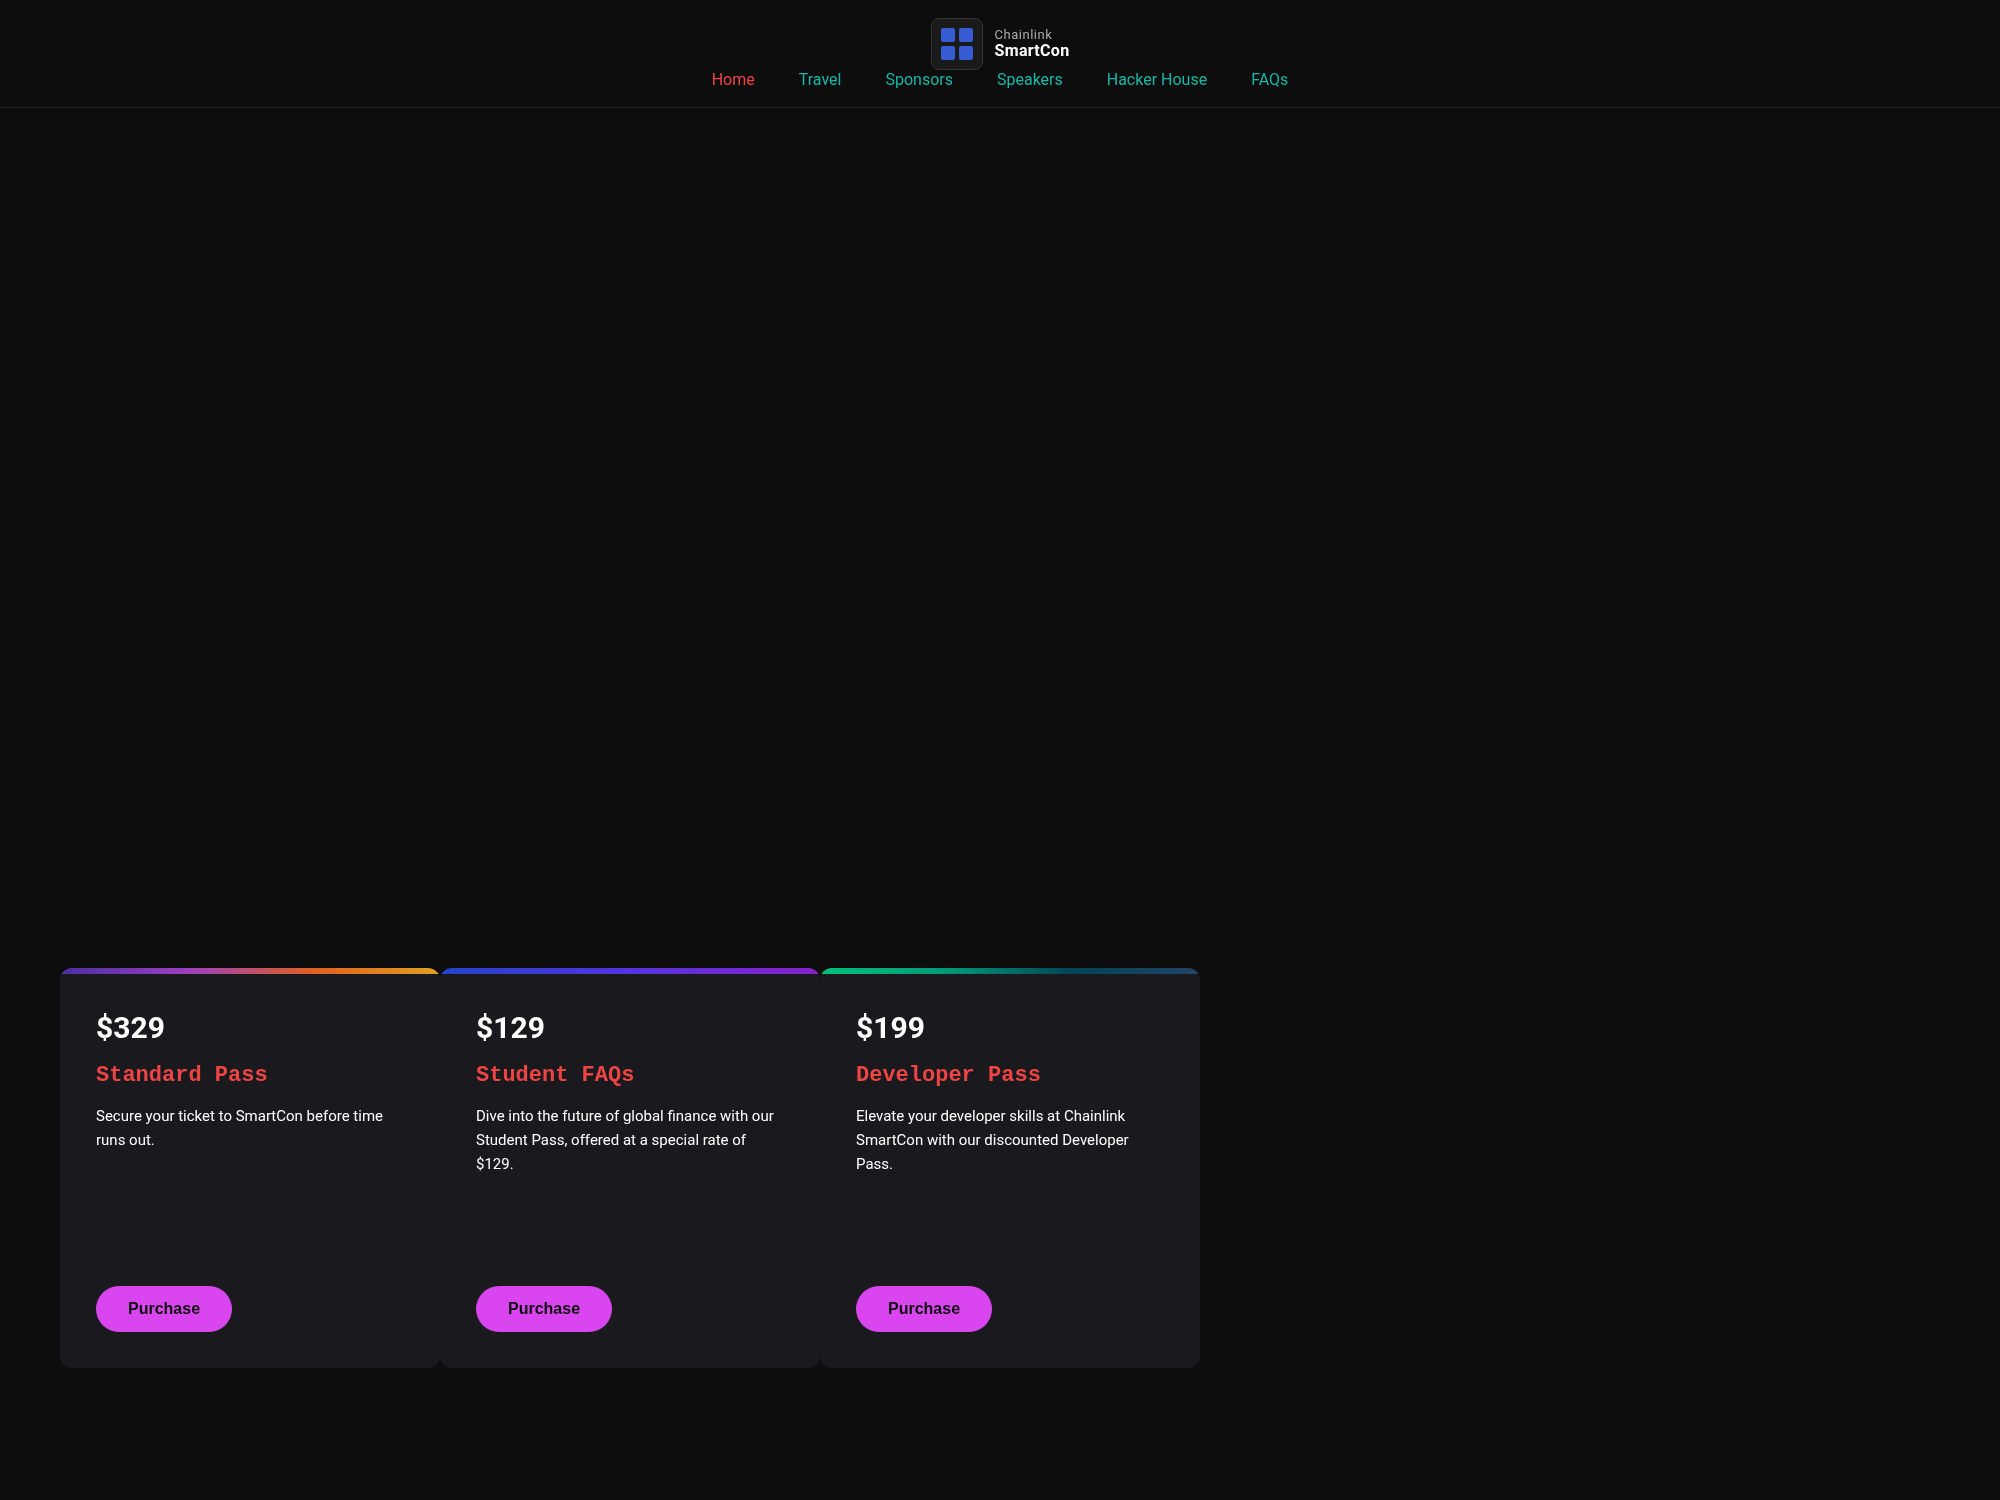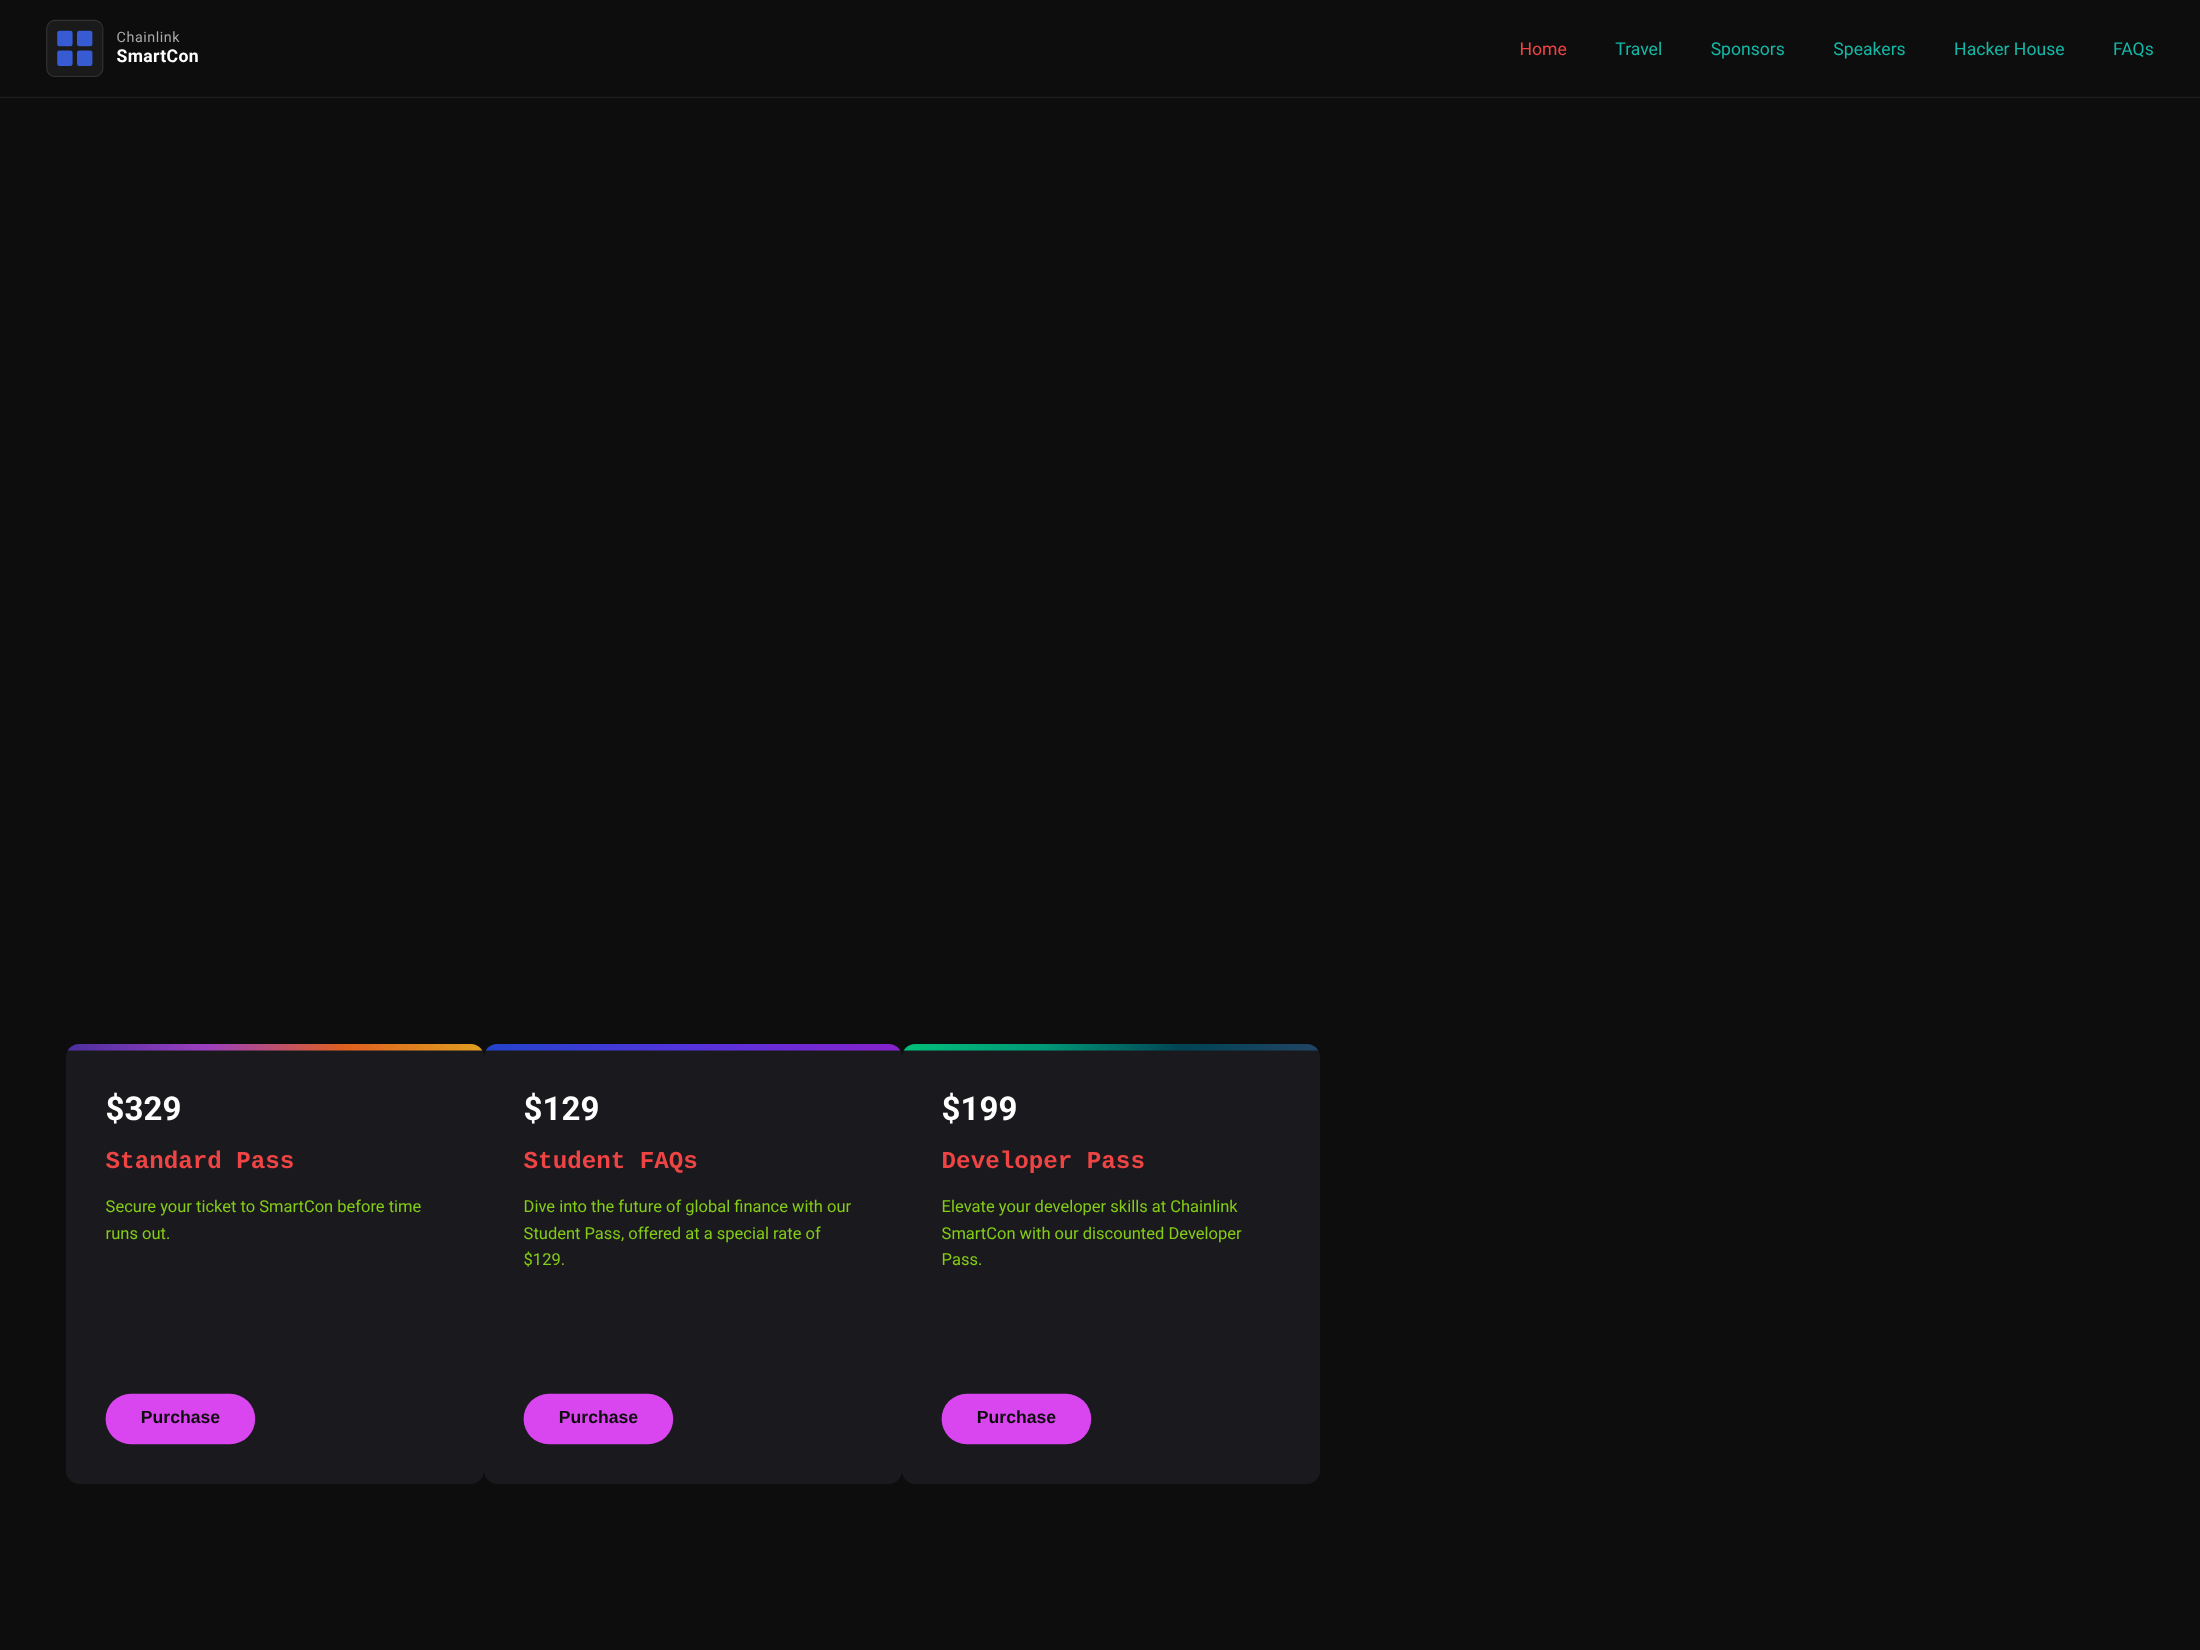"Chainlink" nav { flex-direction: none -> column; padding: 18px 42px -> 18px 59px }
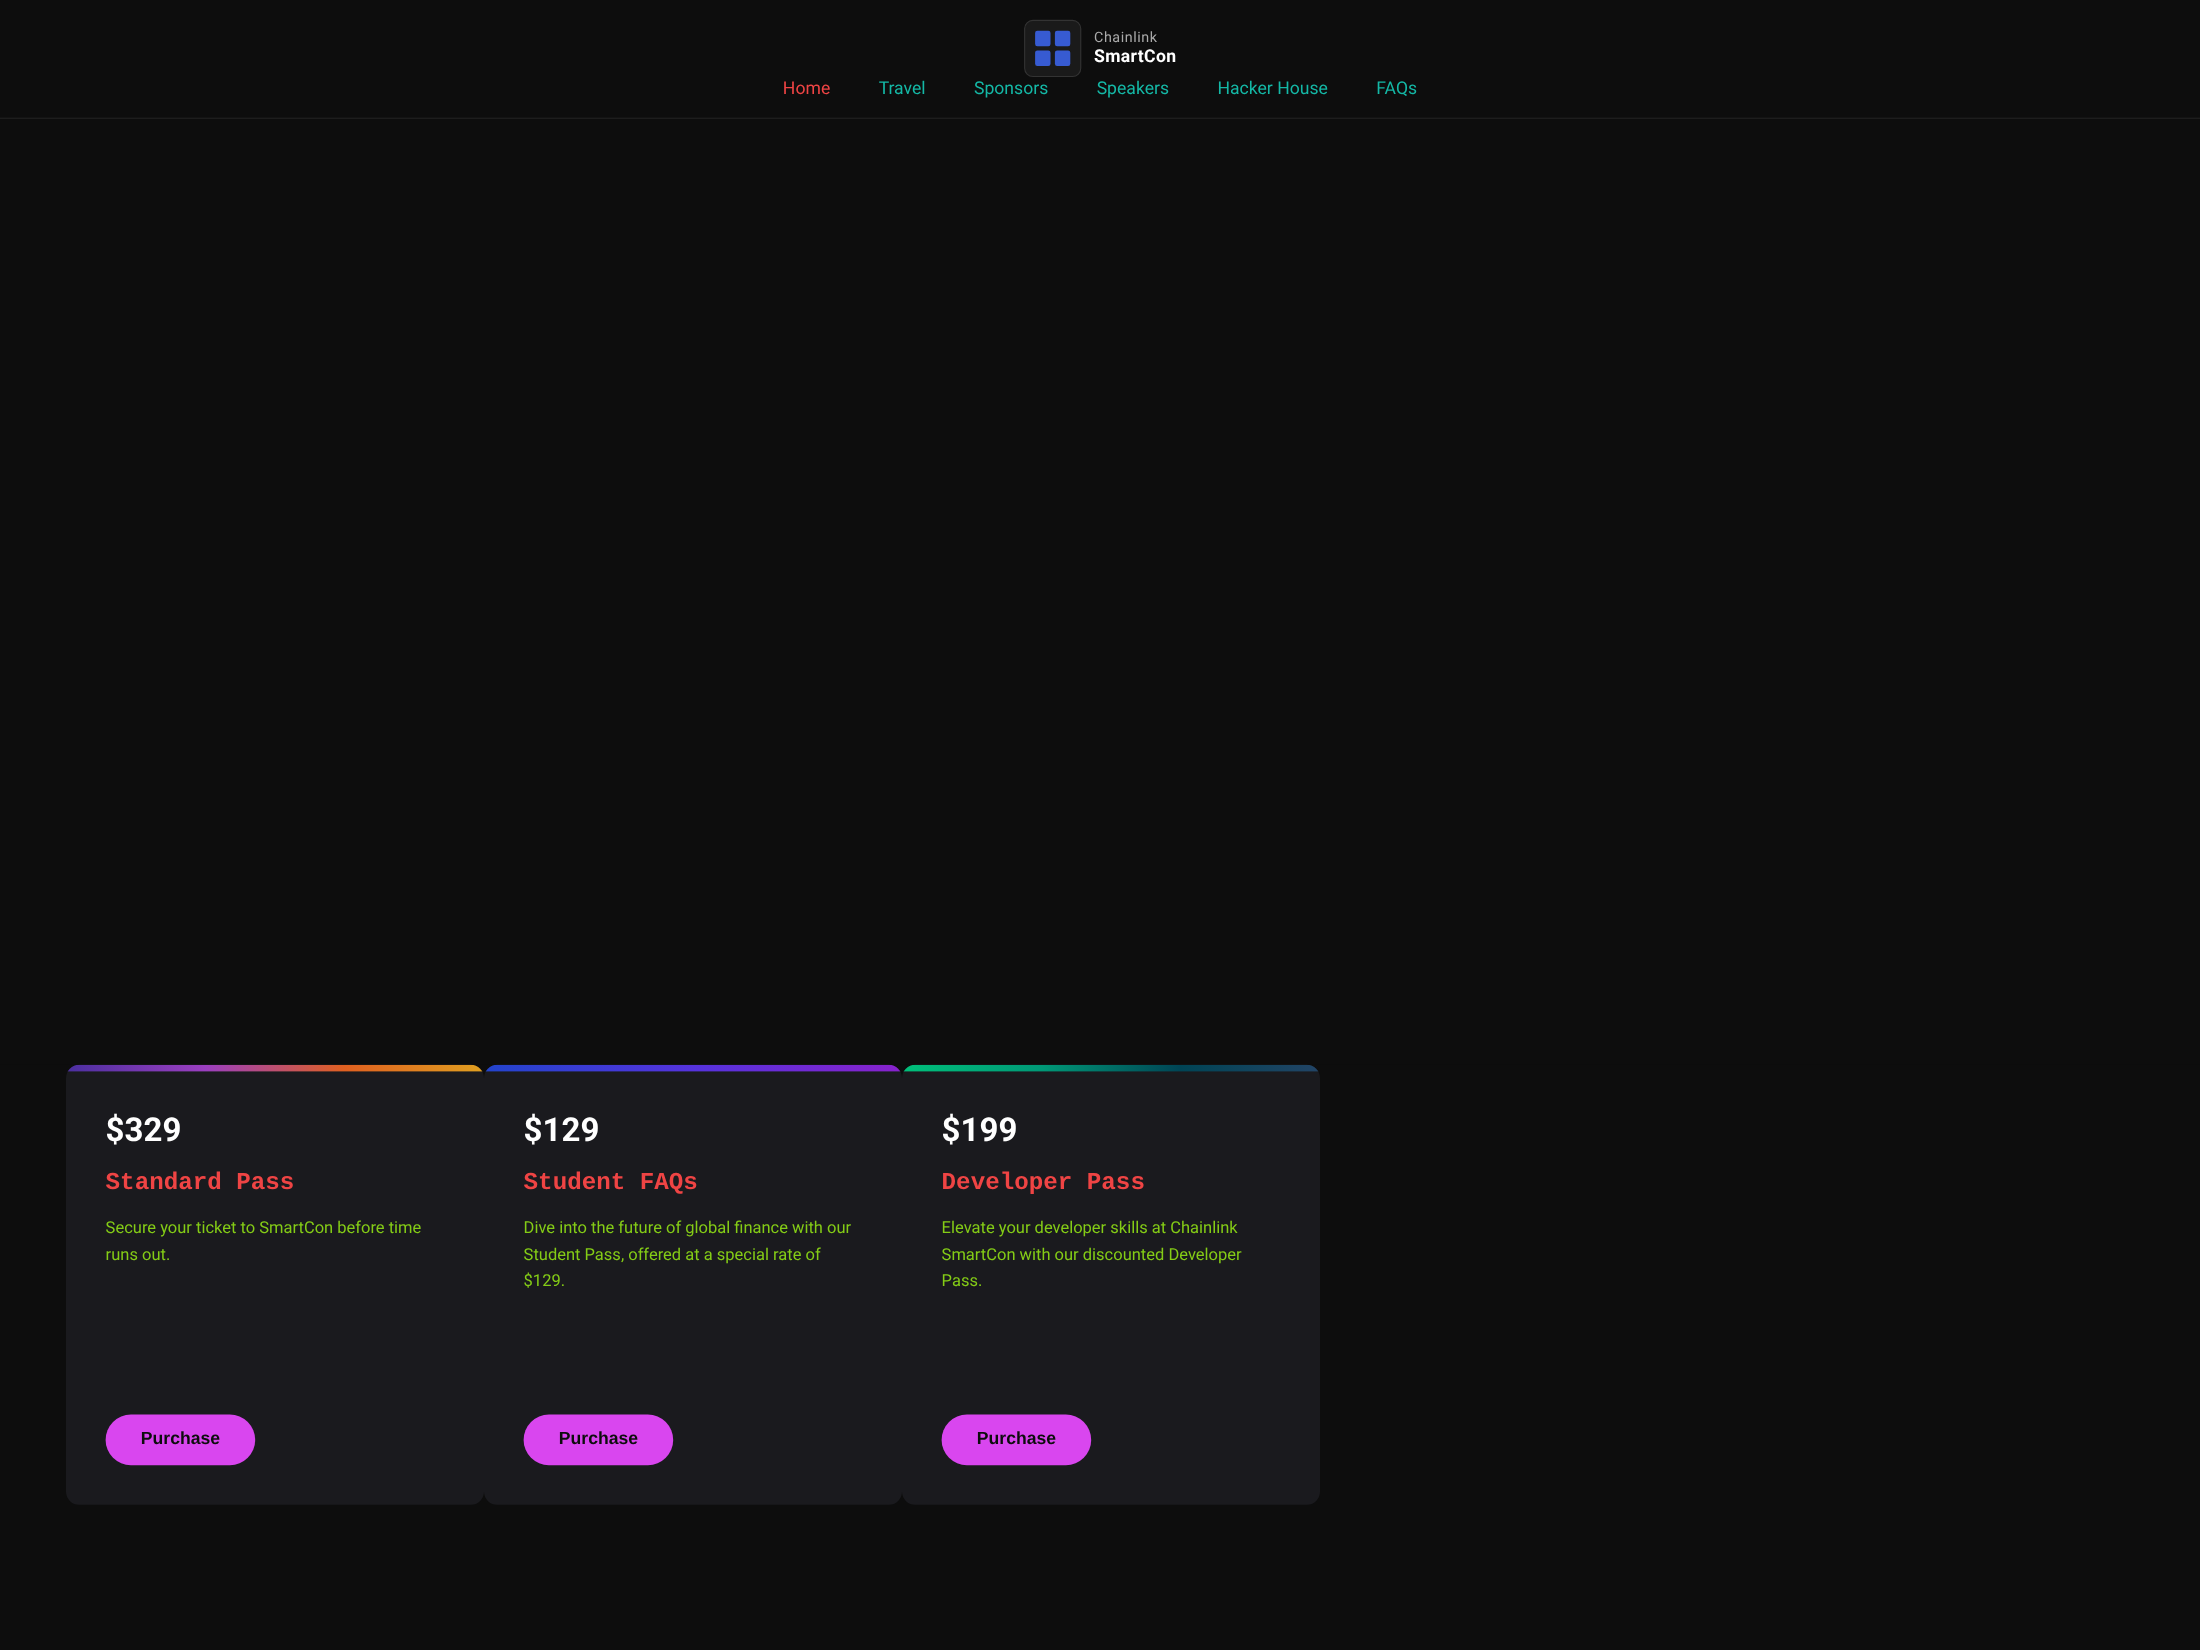"Secure your ticket to SmartCon" .card-description { color: #84cc16 -> #ffffff }
